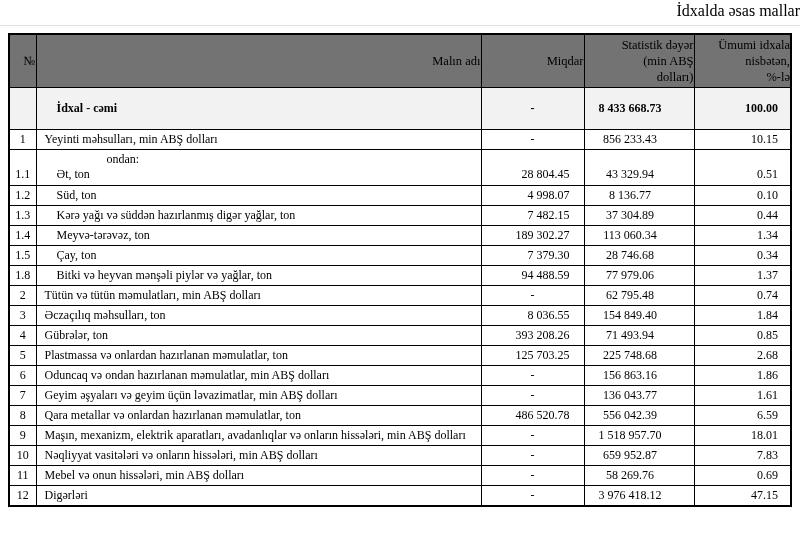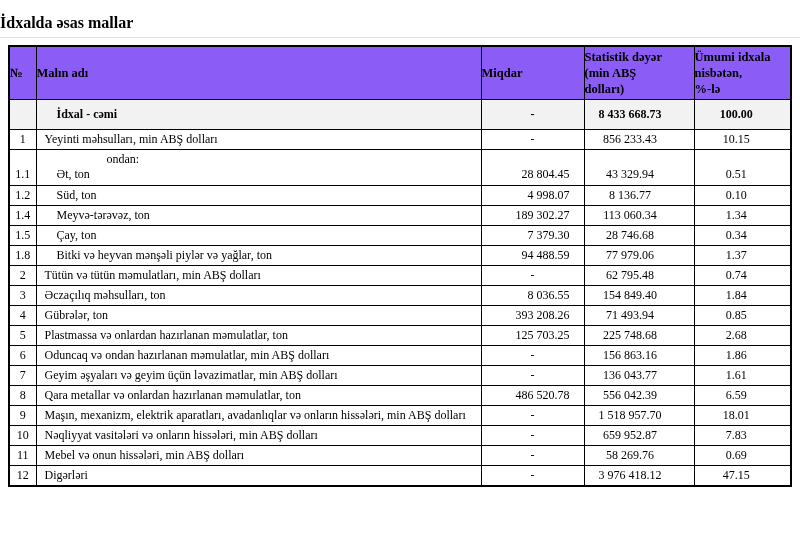"İdxalda əsas mallar" .title { font-weight: bold -> normal; padding-top: 13px -> 1px; text-align: left -> right }
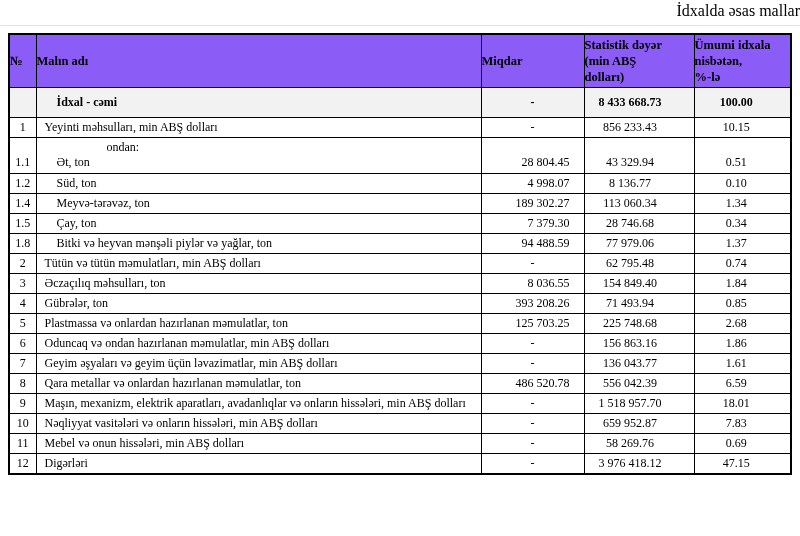"Statistik dəyər" thead th { background: #8b5cf6 -> #737373; font-weight: bold -> normal; text-align: left -> right }
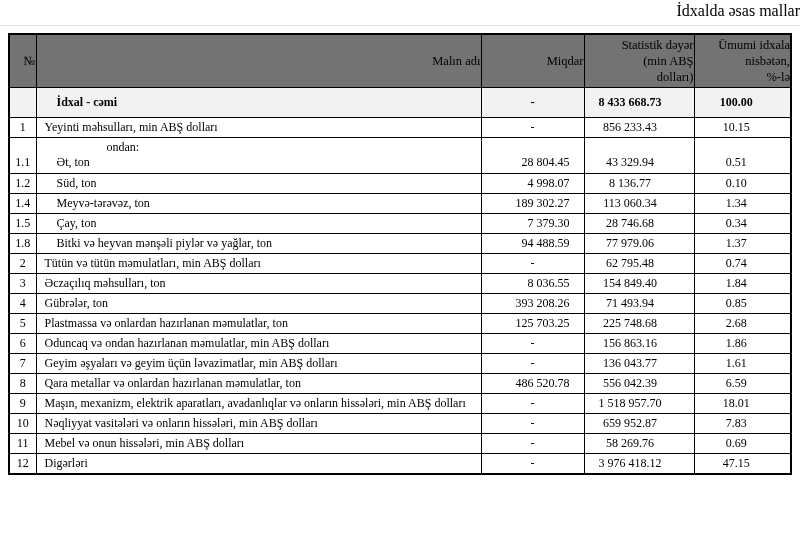"İdxal - cəmi" tr.total-row { height: 30px -> 42px }
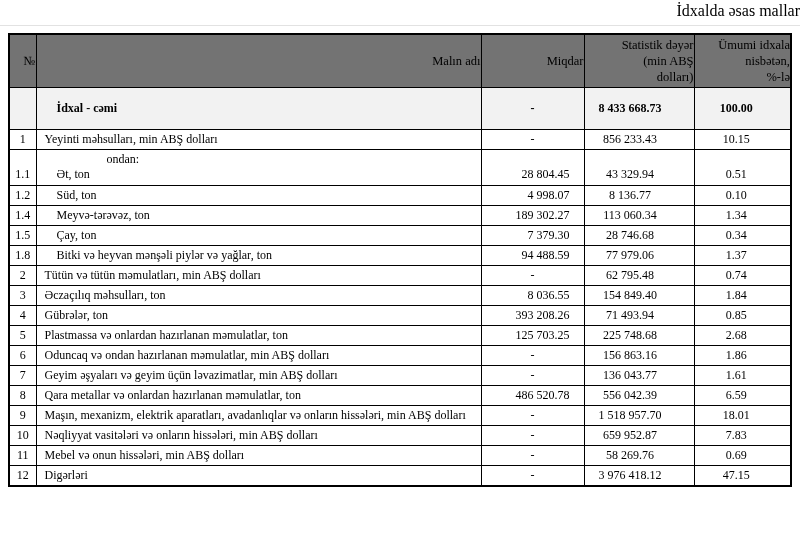"100.00" td.share { text-align: center -> right }
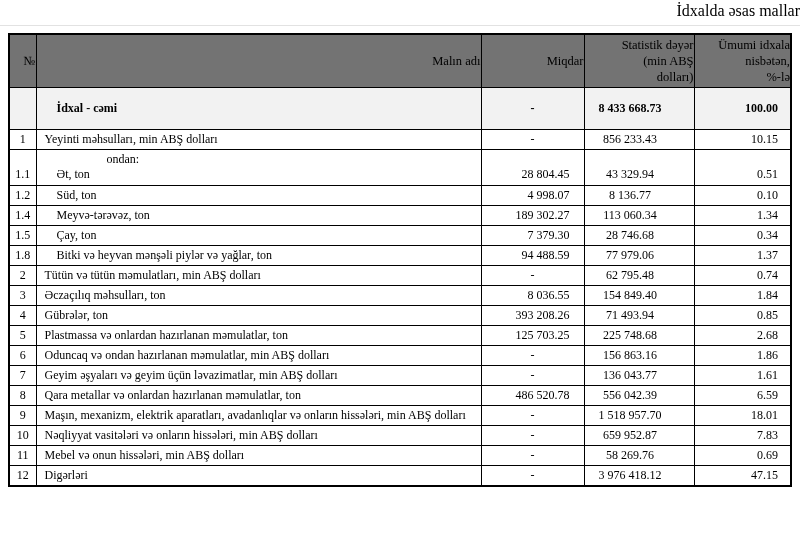"1.3" tr.sub { html: none -> <tr> <td>1.3</td> <td> <div>Kərə yağı və süddən hazırlanmış digər yağlar, ton</div> </td> <td>7 482.15</td> <td>37 304.89</td> <td>0.44</td> </tr> }
